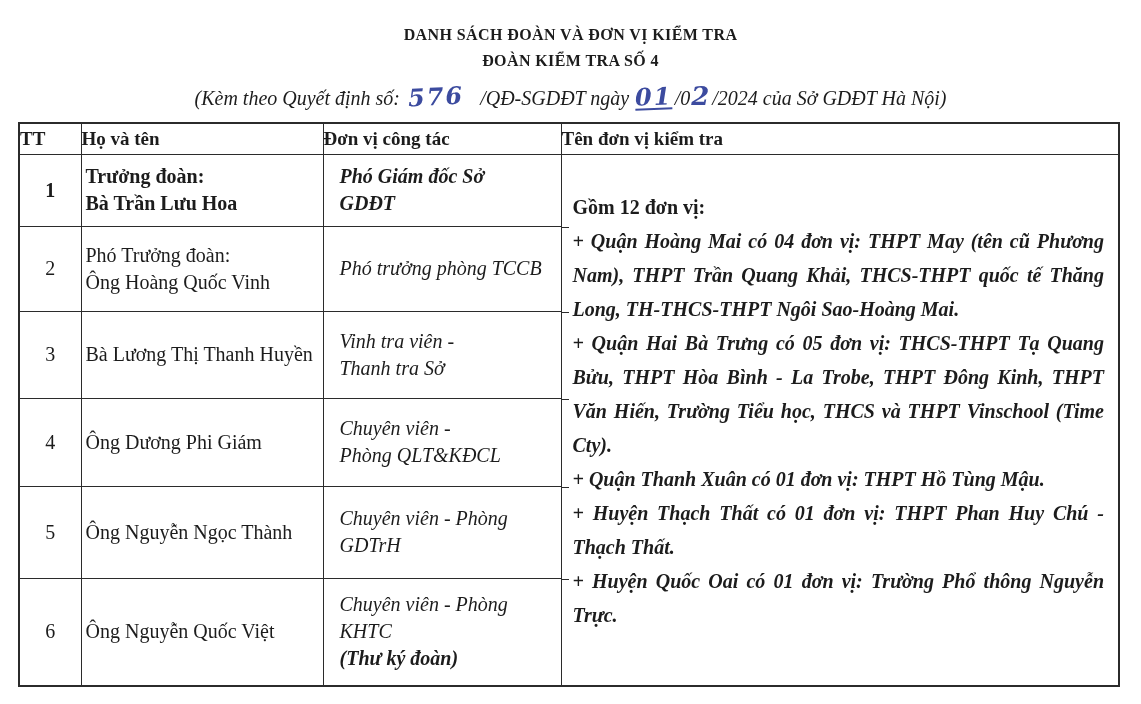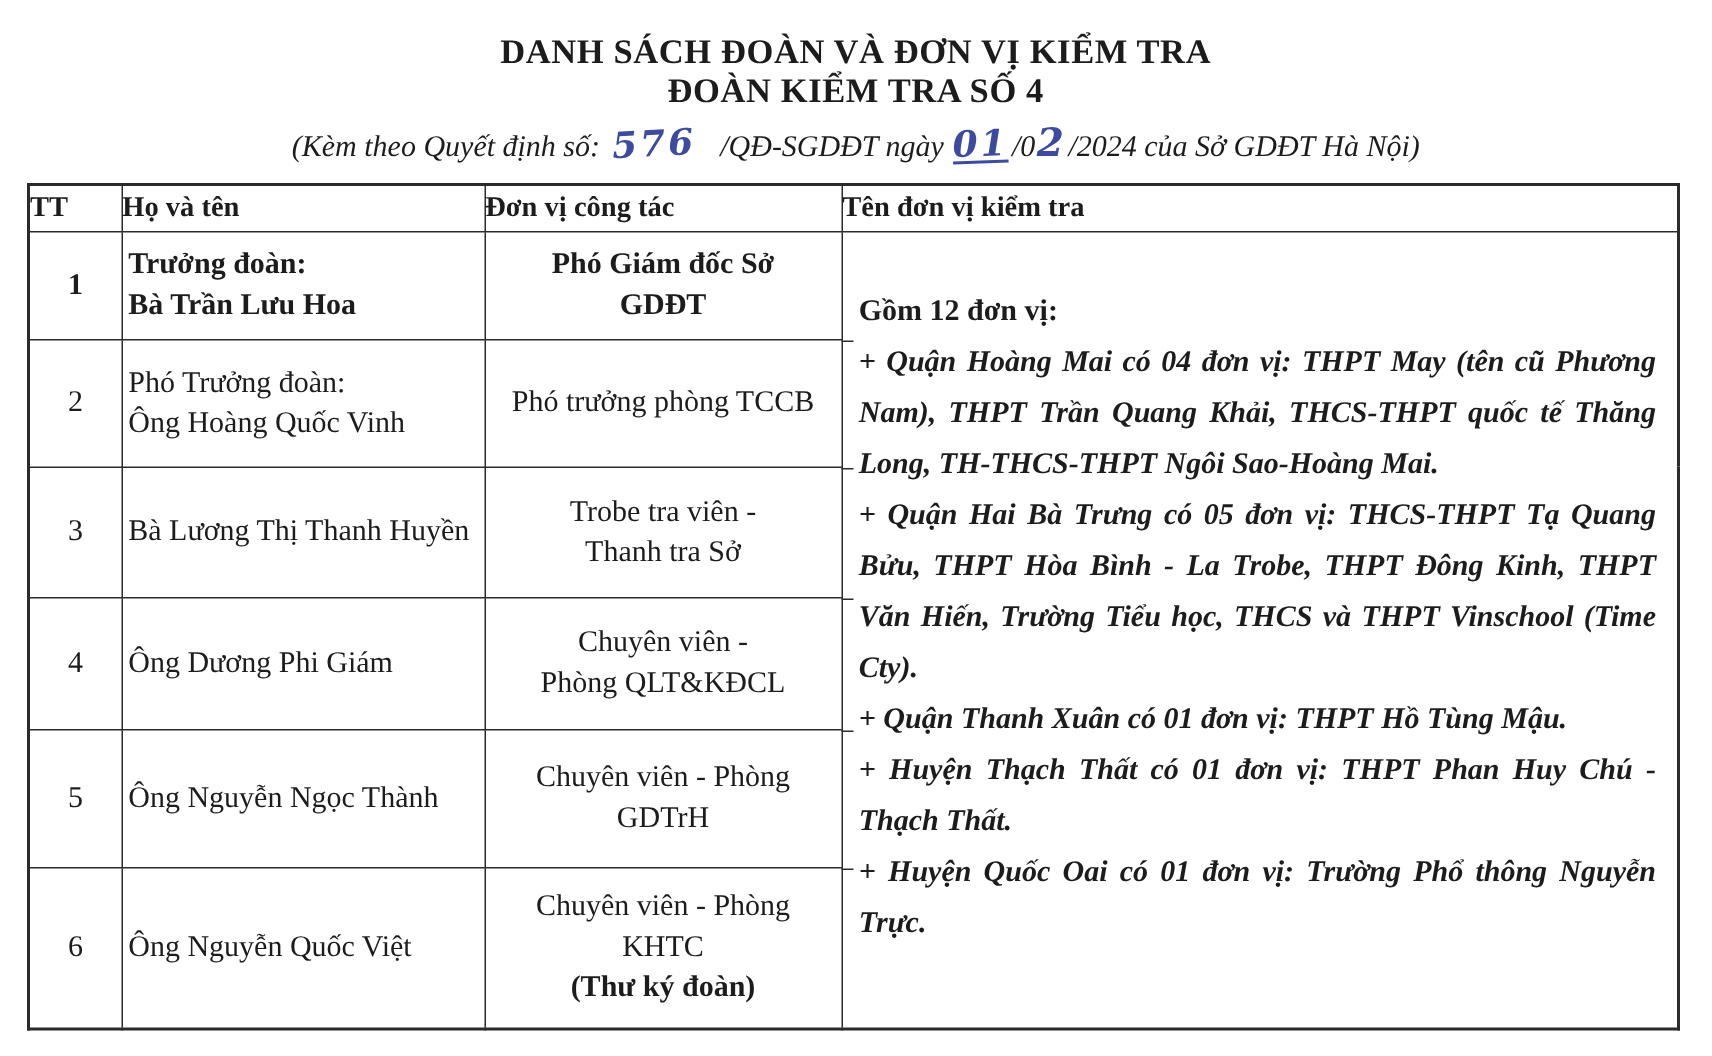"DANH SÁCH ĐOÀN VÀ ĐƠN" .title-line { font-size: 23px -> 16px }
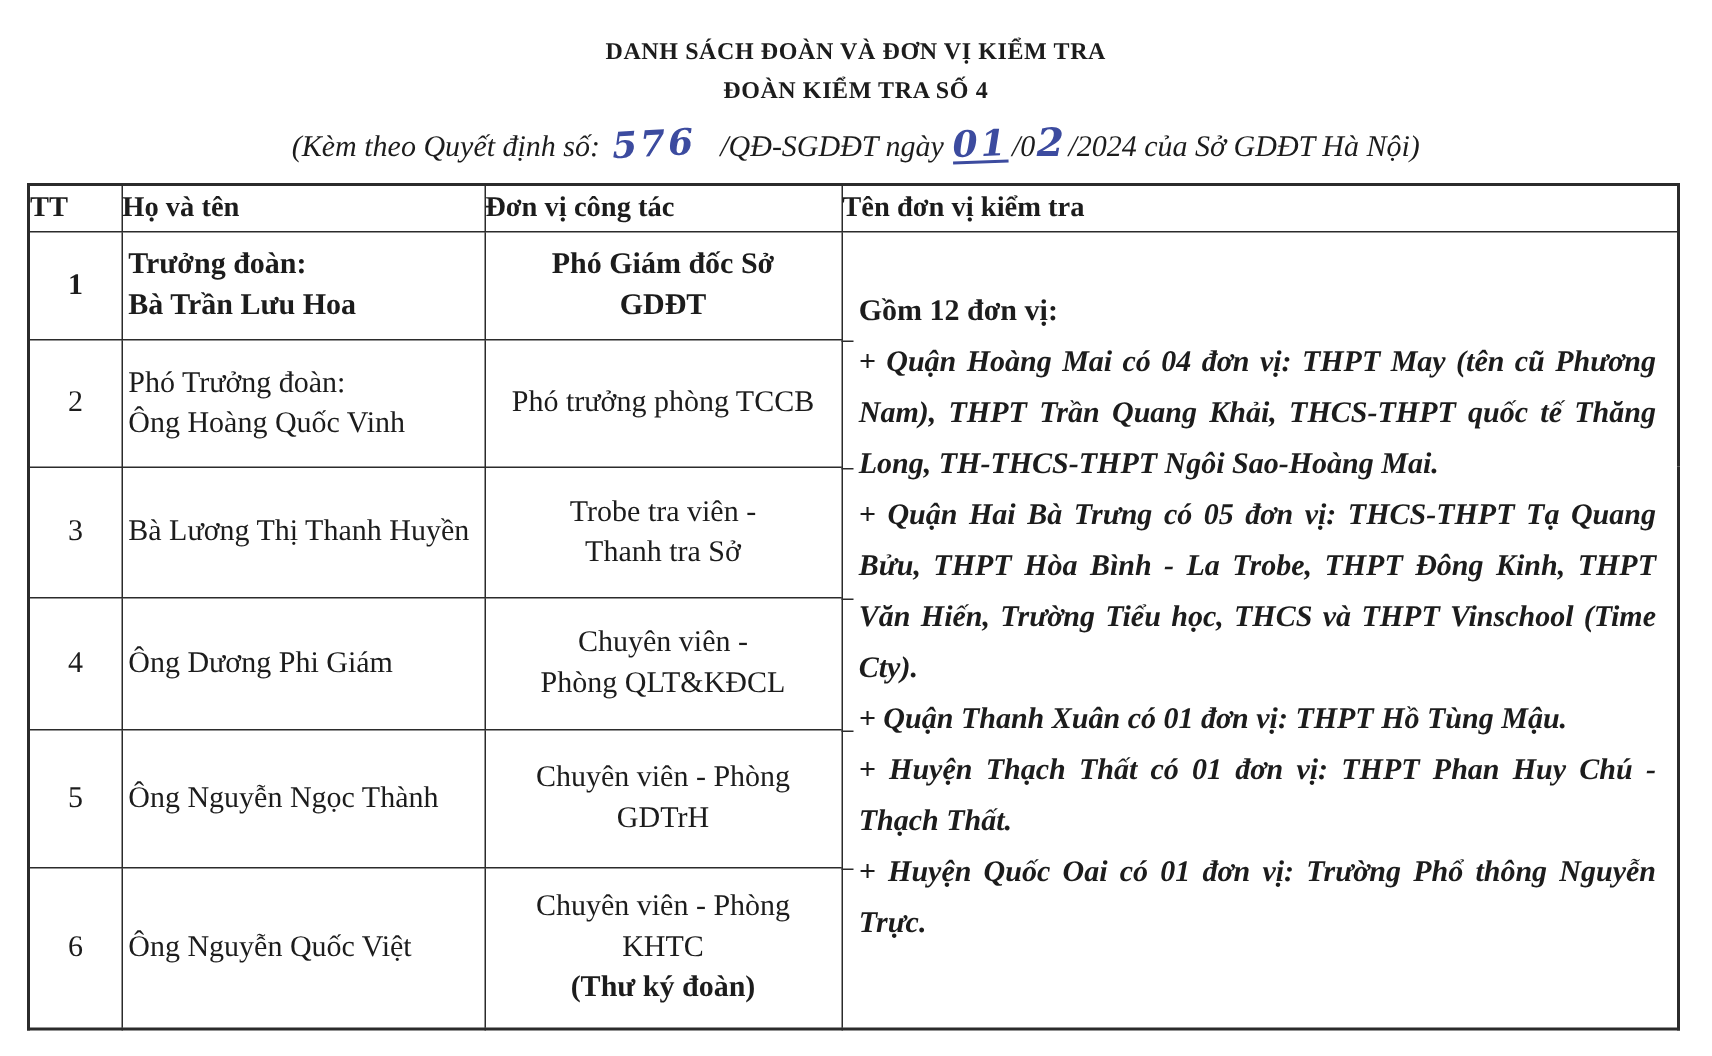"Phó Giám đốc Sở GDĐT" td.unit { font-style: none -> italic; text-align: center -> left }
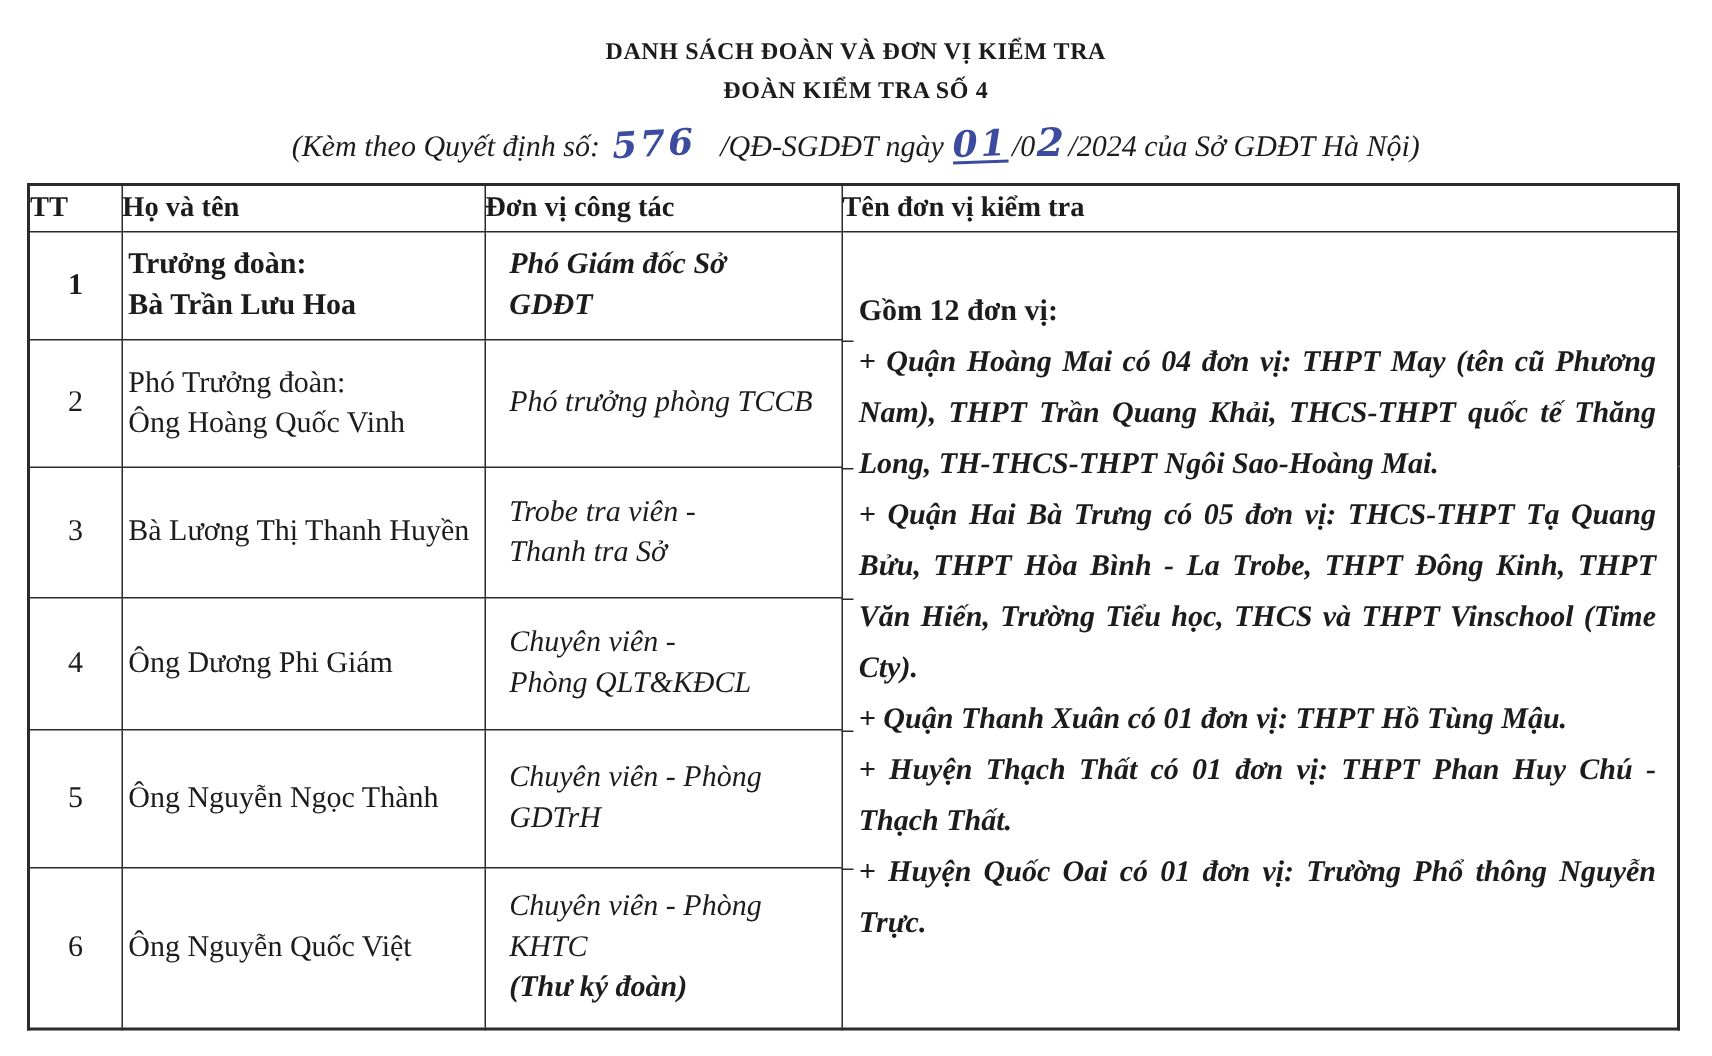"Trobe tra viên -" div { text: Trobe -> Vinh }
